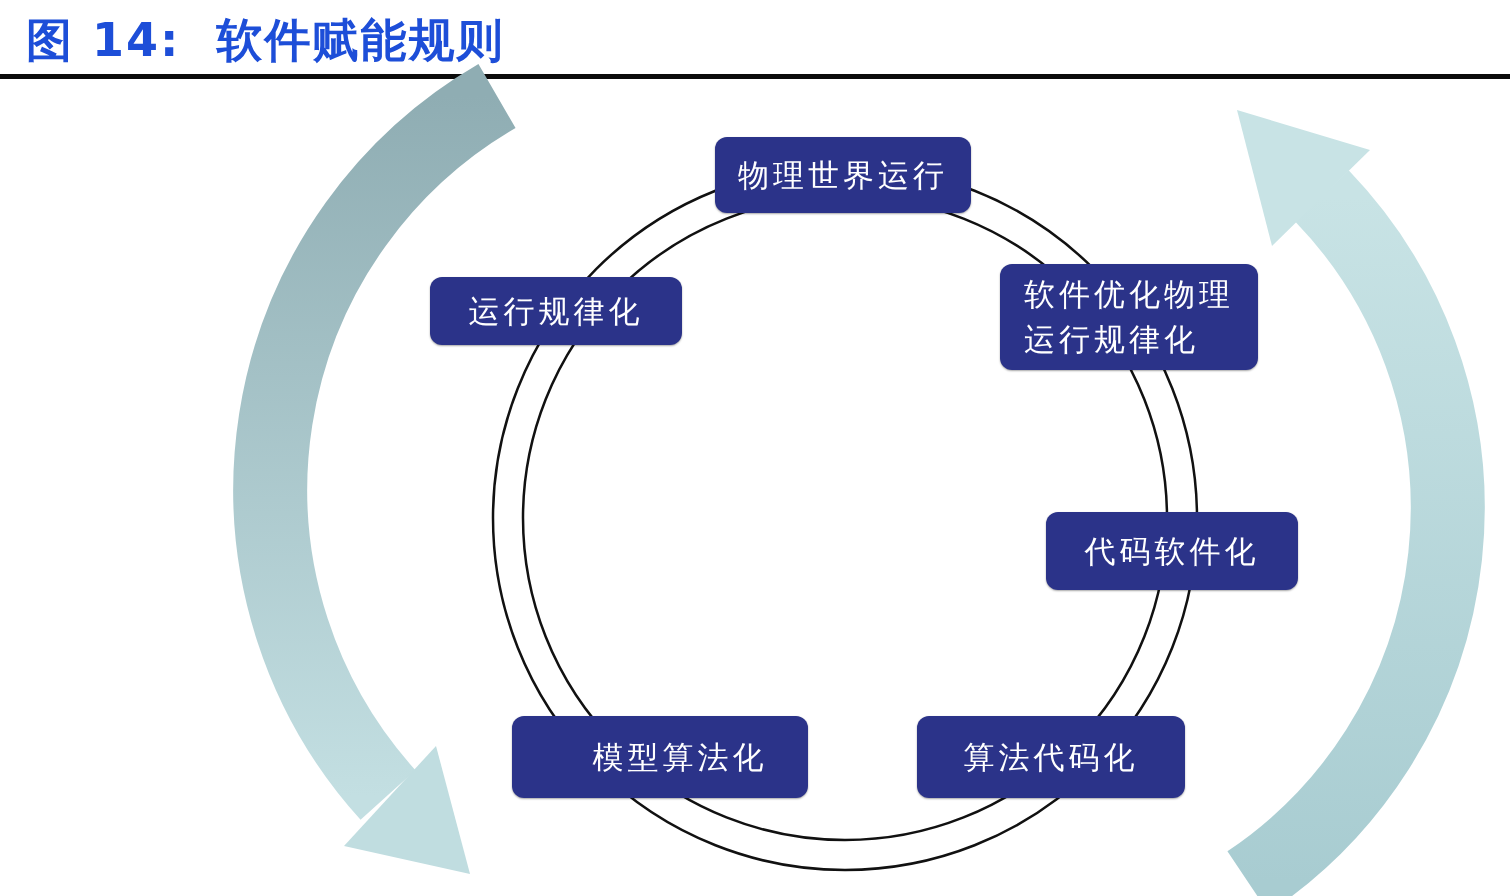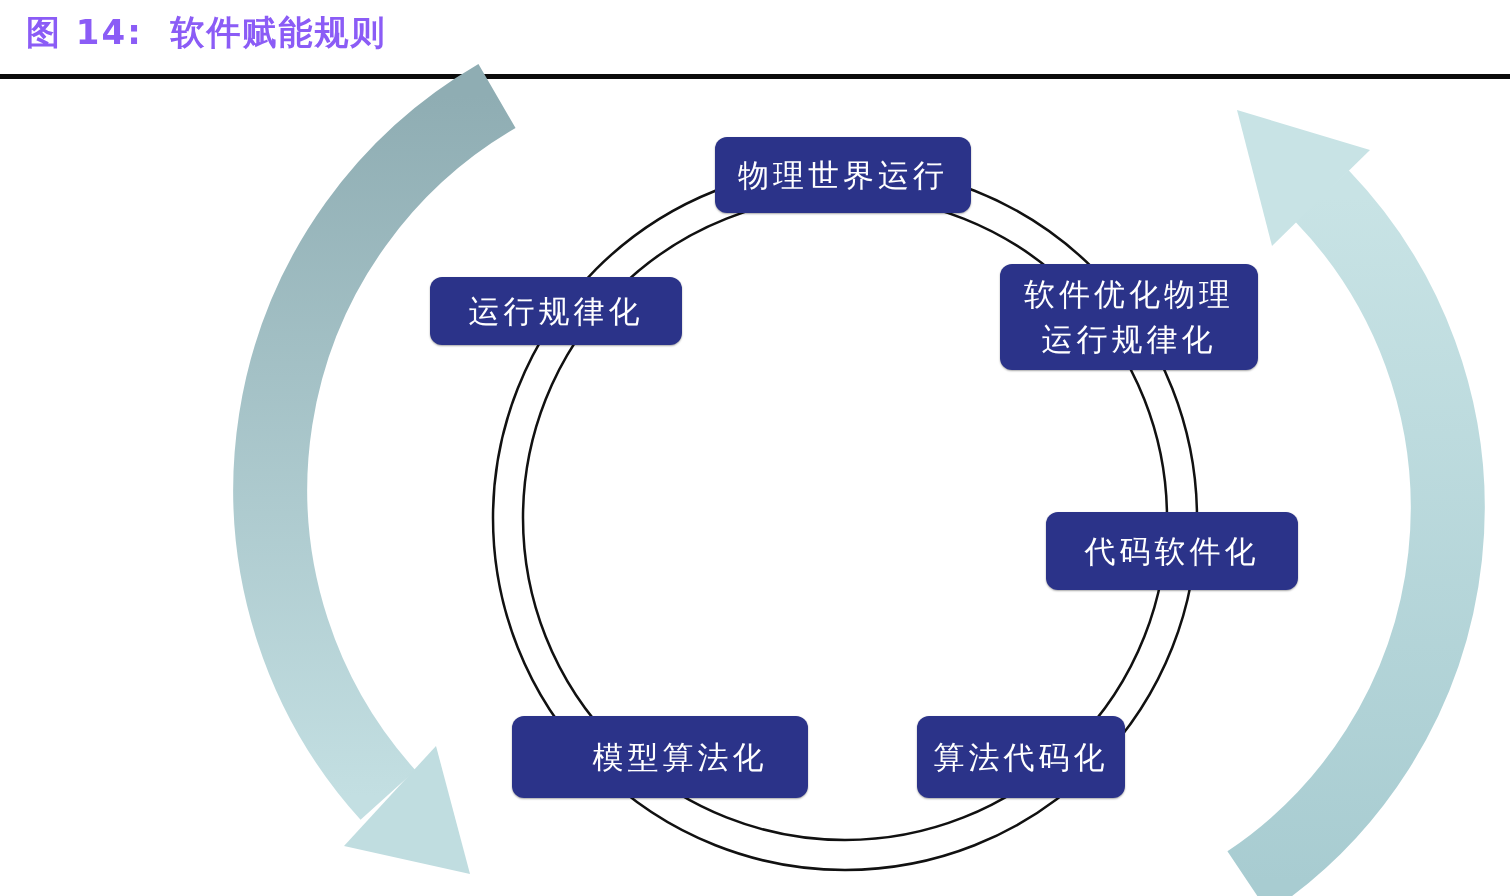"图 14: 软件赋能规则" .figure-title { color: #8b5cf6 -> #1d4ed8; font-size: 34px -> 46px }
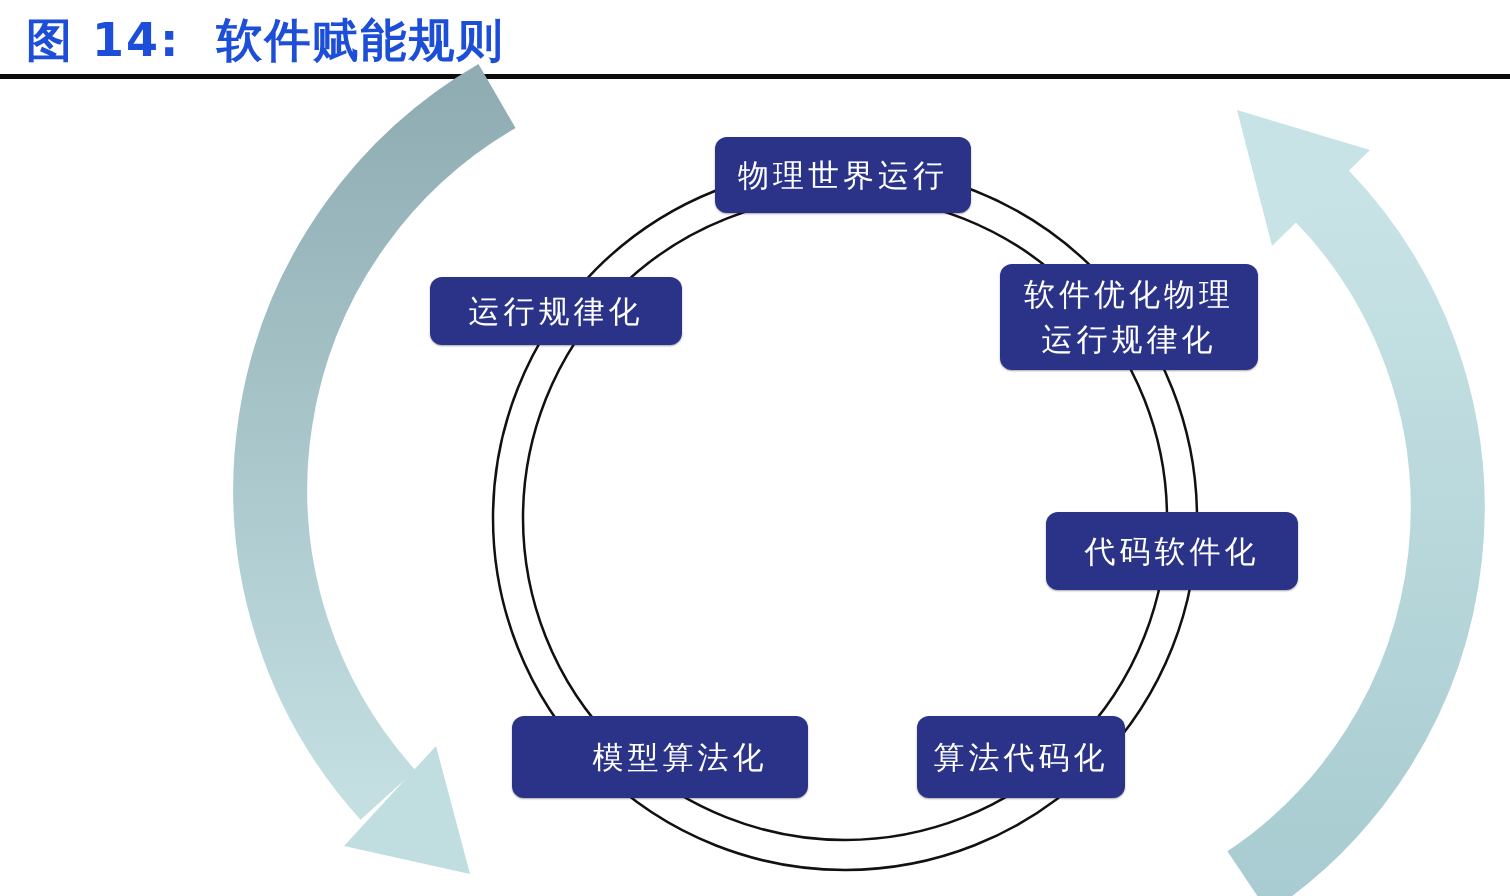"物理世界运行" .node { text-align: center -> none }
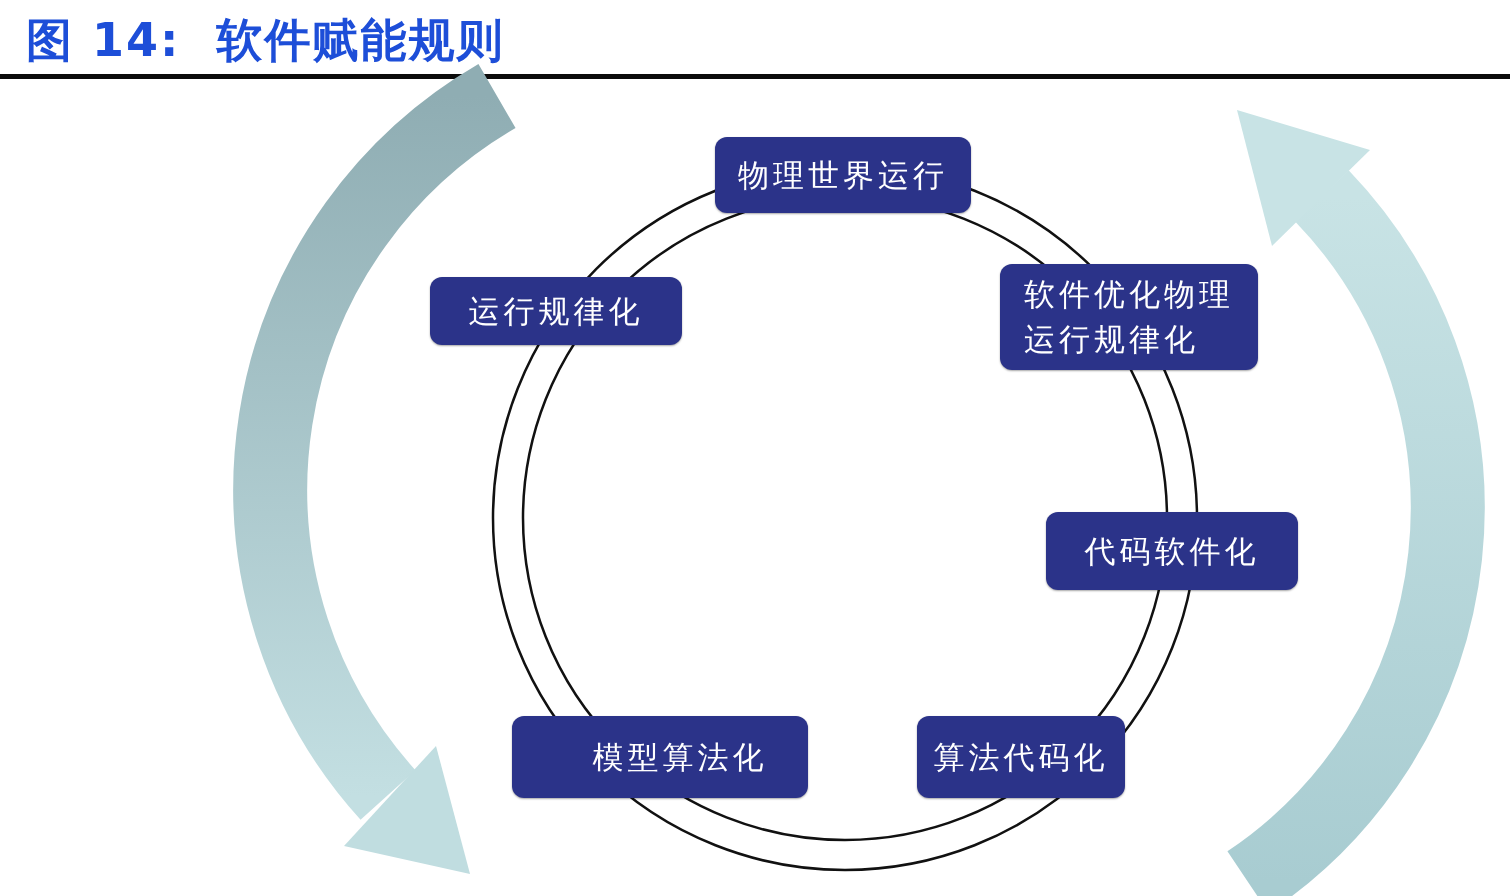"算法代码化" .n7 { width: 208px -> 268px }
